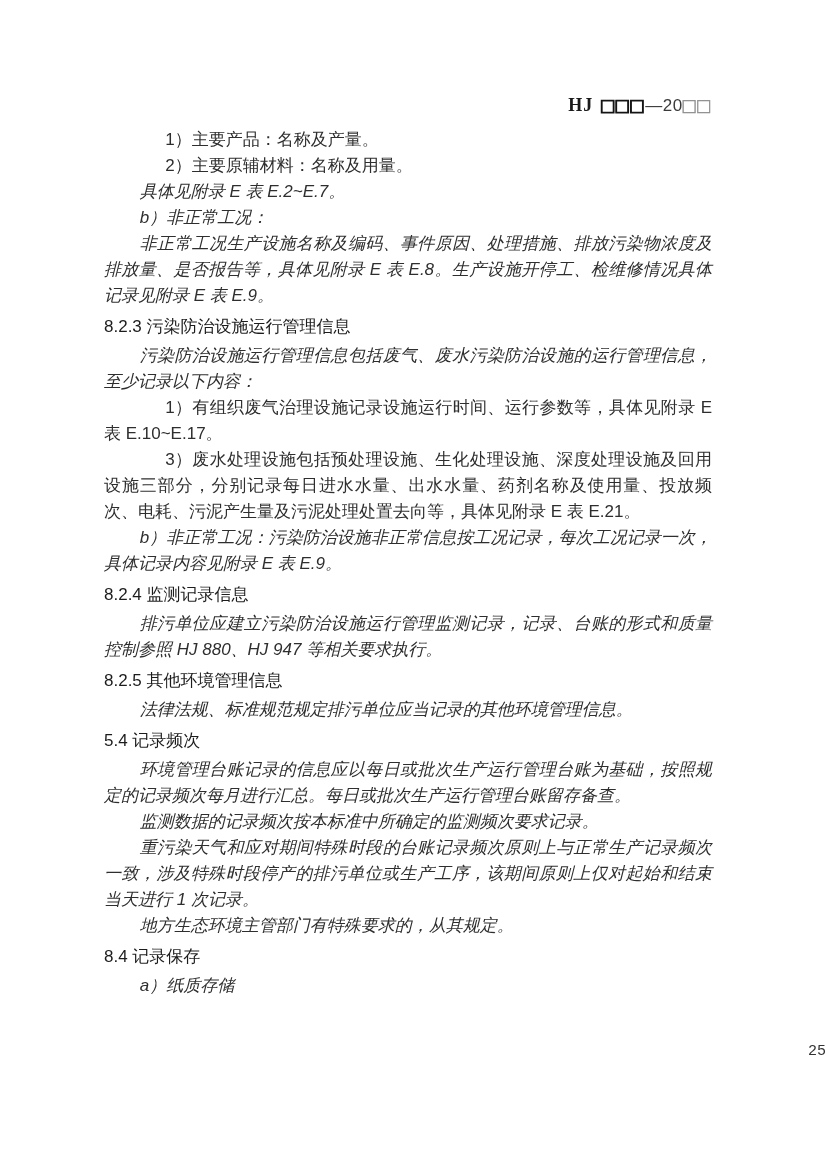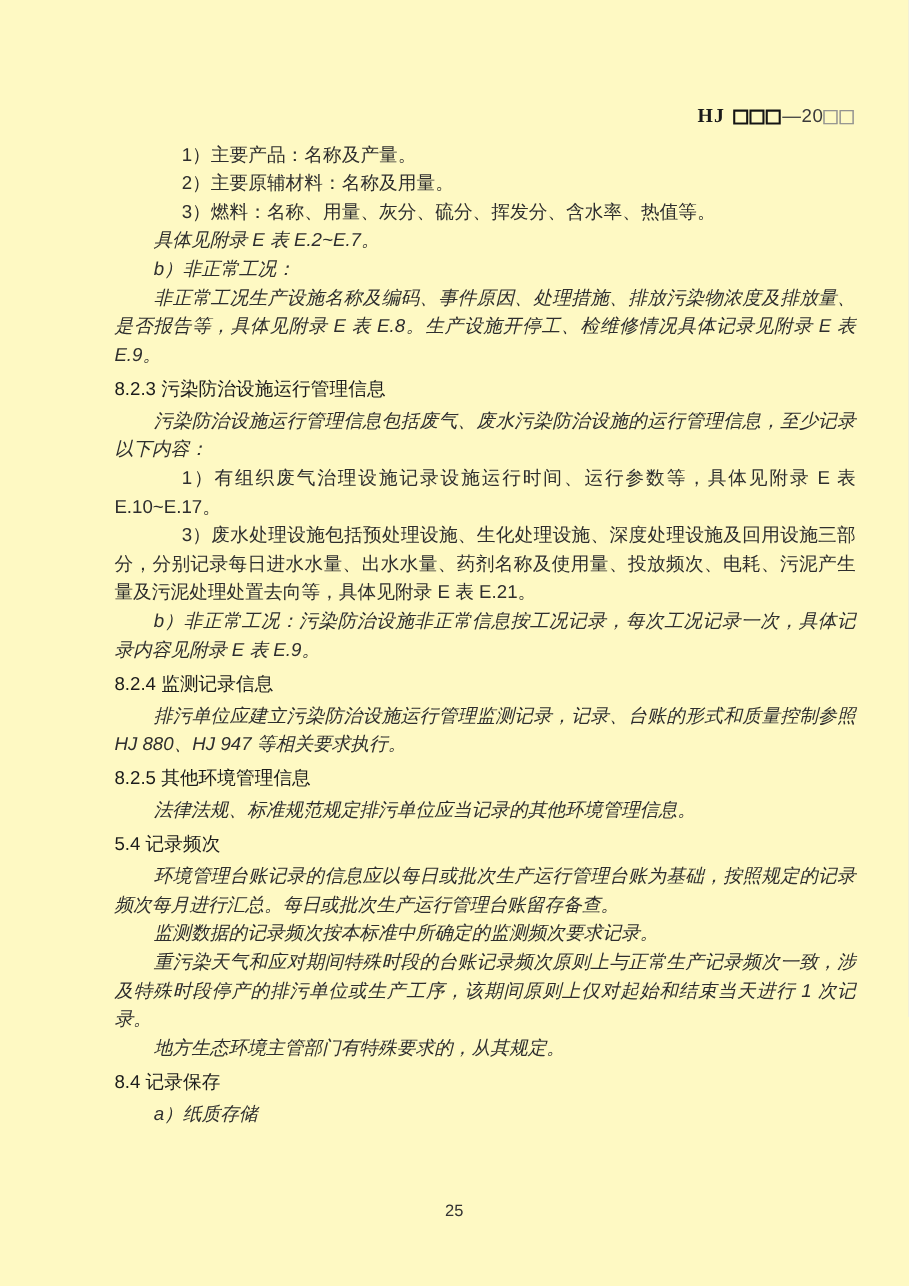"HJ □□□—20□□" .page { background: #fef9c3 -> #ffffff; padding: 94px 48px 0 104px -> 94px 114px 0 104px }
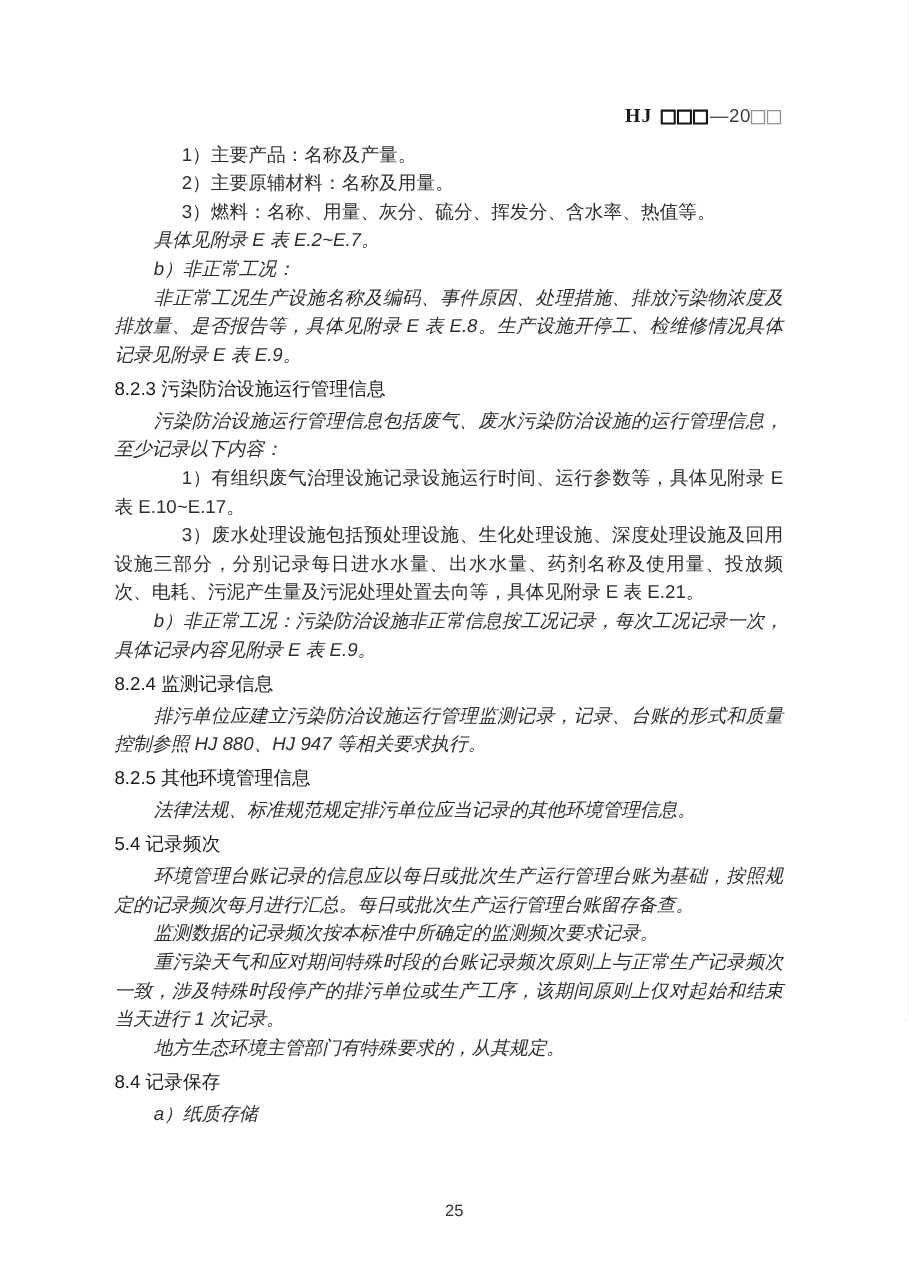"3）燃料：名称、用量、灰分、硫分、挥发分、含水率、热值等。" p.item3 { html: <p>3）燃料：名称、用量、灰分、硫分、挥发分、含水率、热值等。</p> -> none }
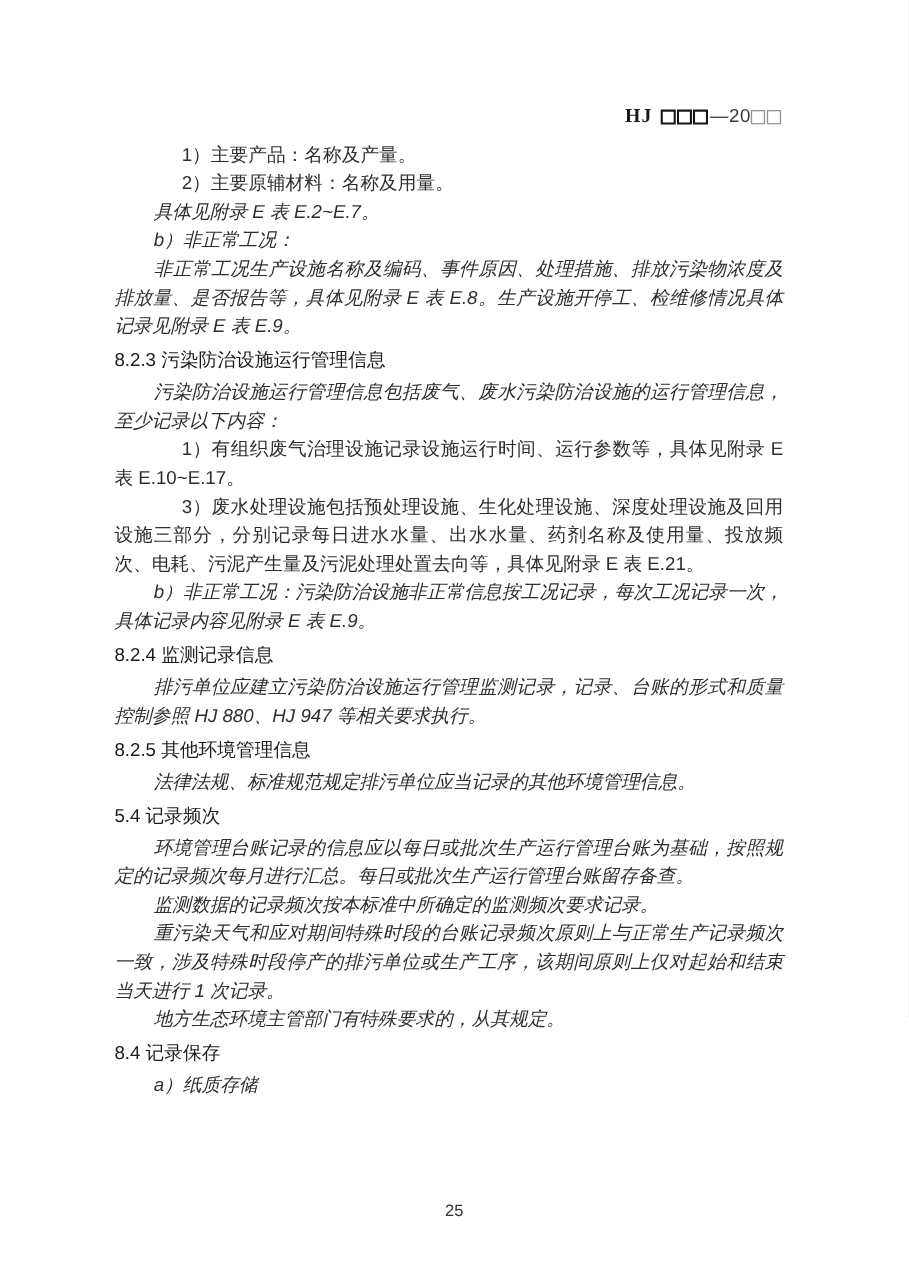"25" .page-number { font-family: Liberation Sans, sans-serif -> Liberation Mono, monospace; text-align: center -> right; top: 1092px -> 1043px }
